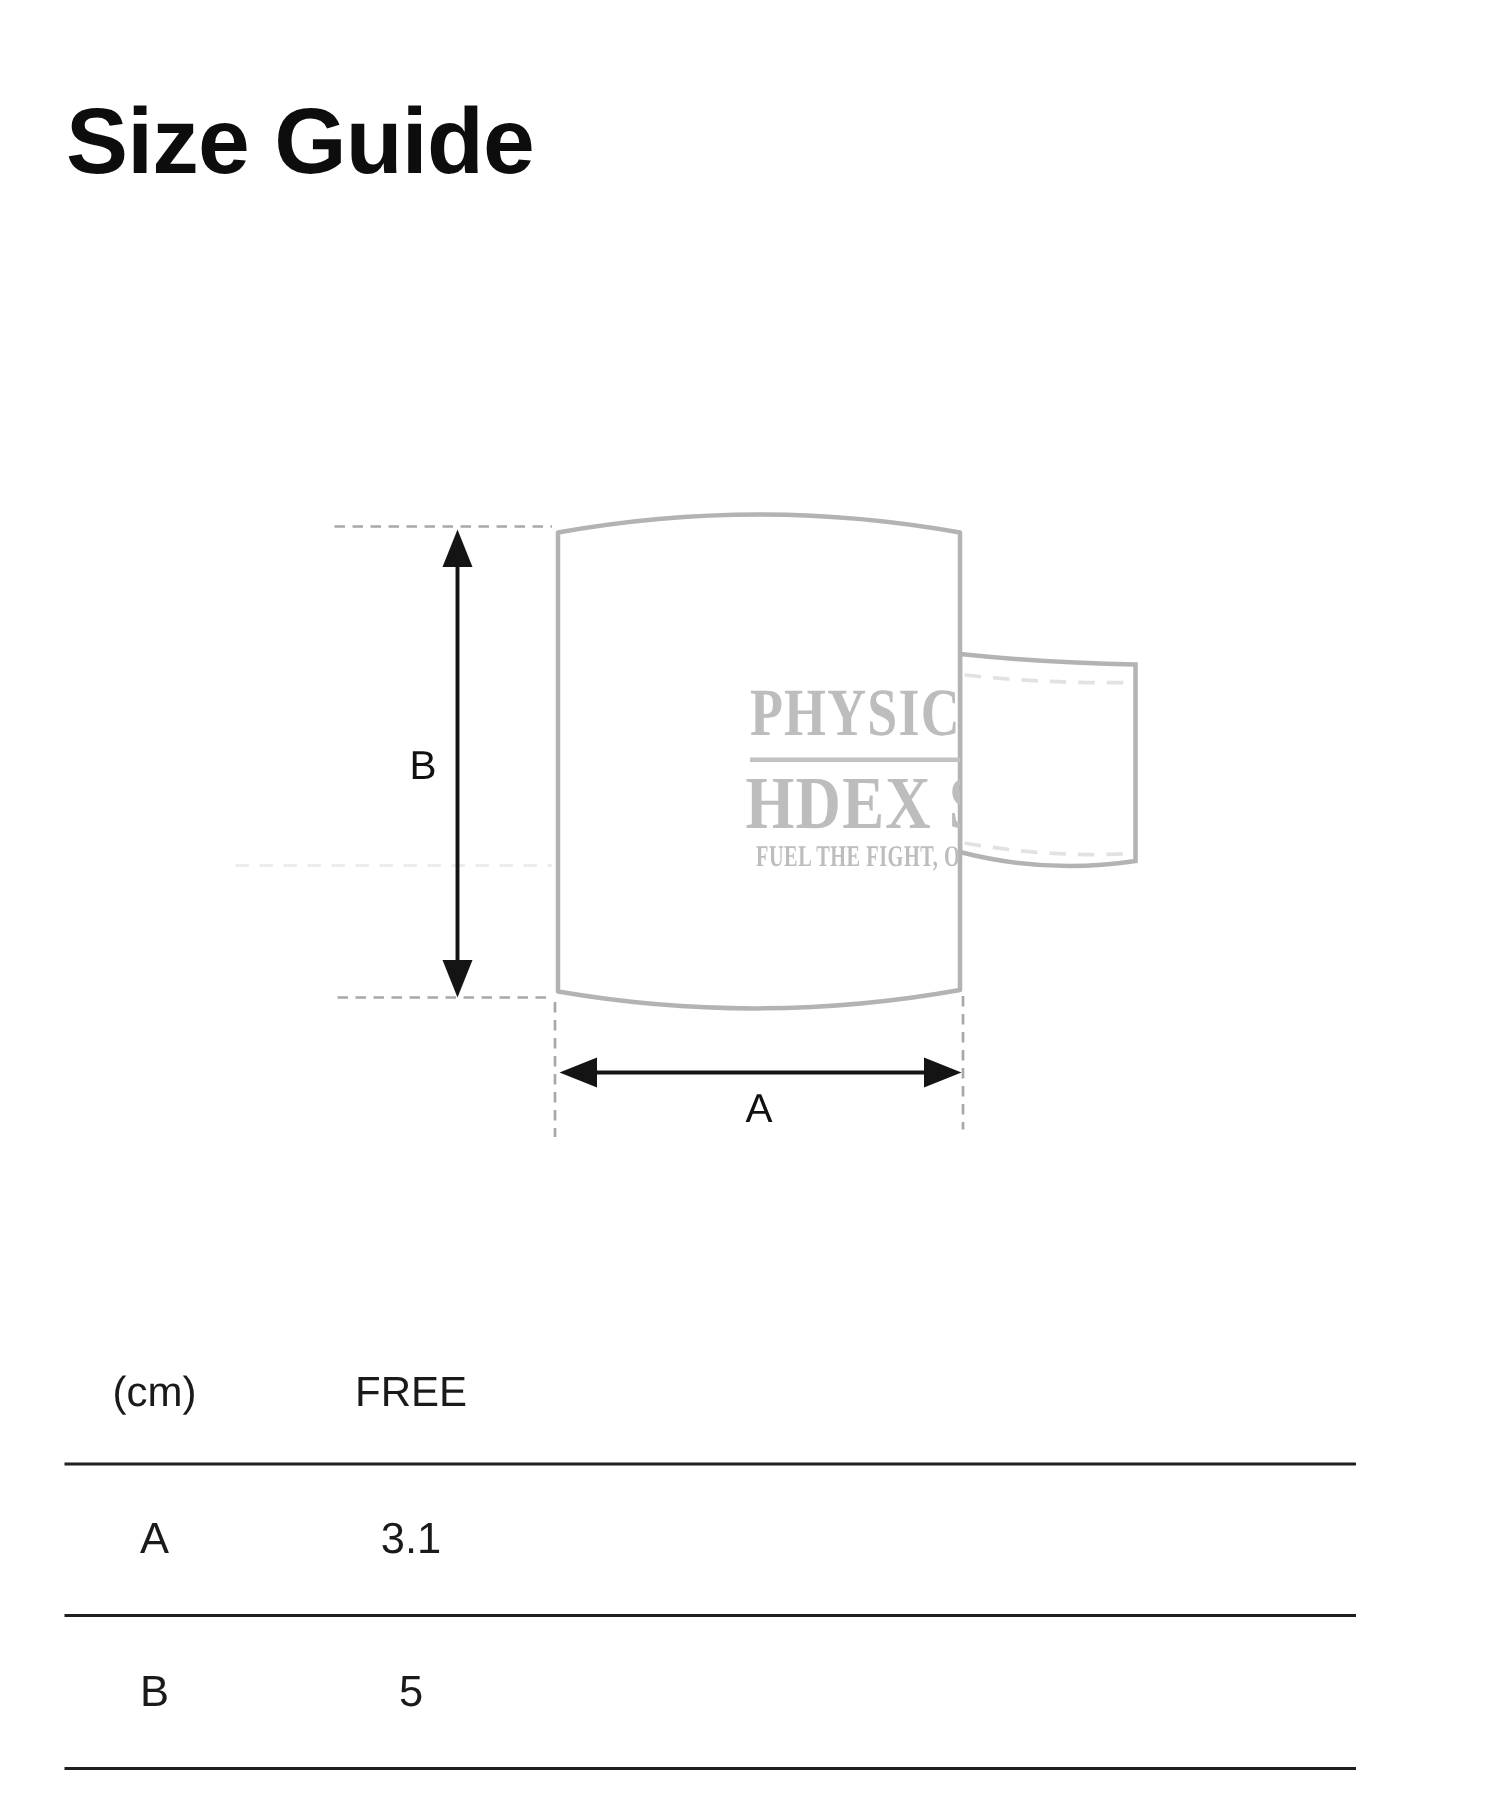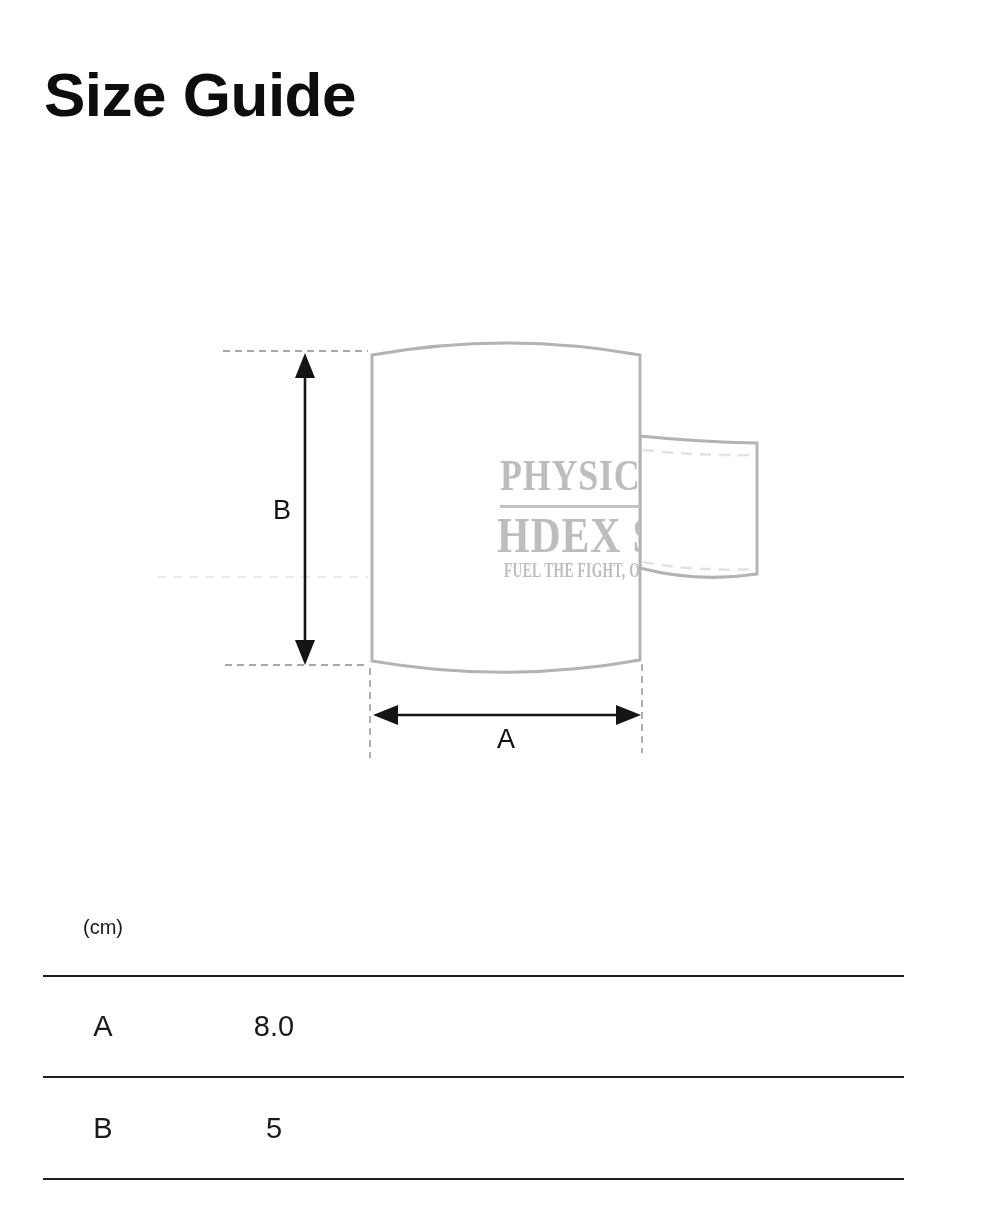"(cm)" .size-row.header { font-size: 20px -> 28px }
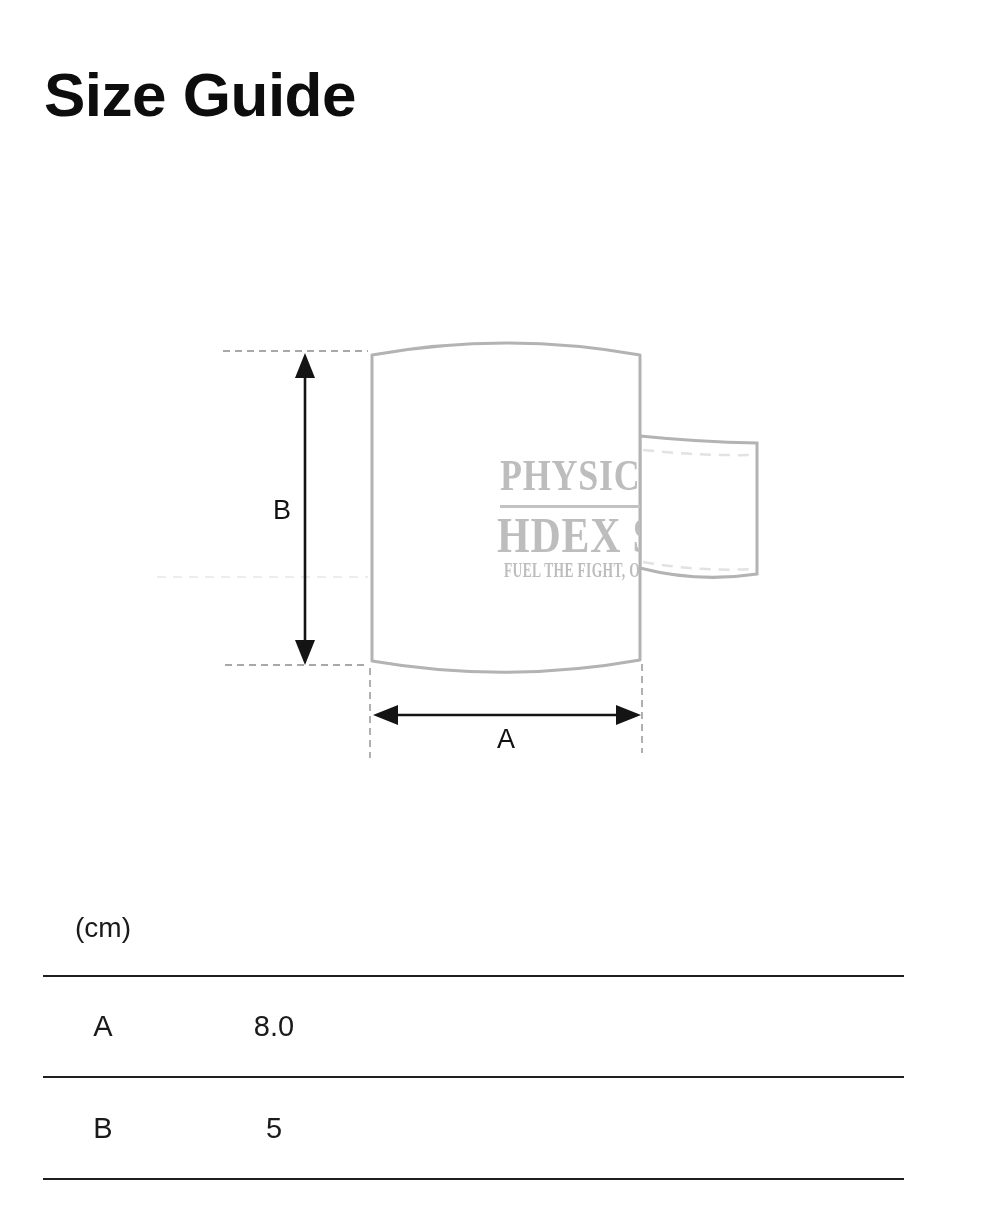"FREE" div.cell-value { html: none -> <div>FREE</div> }
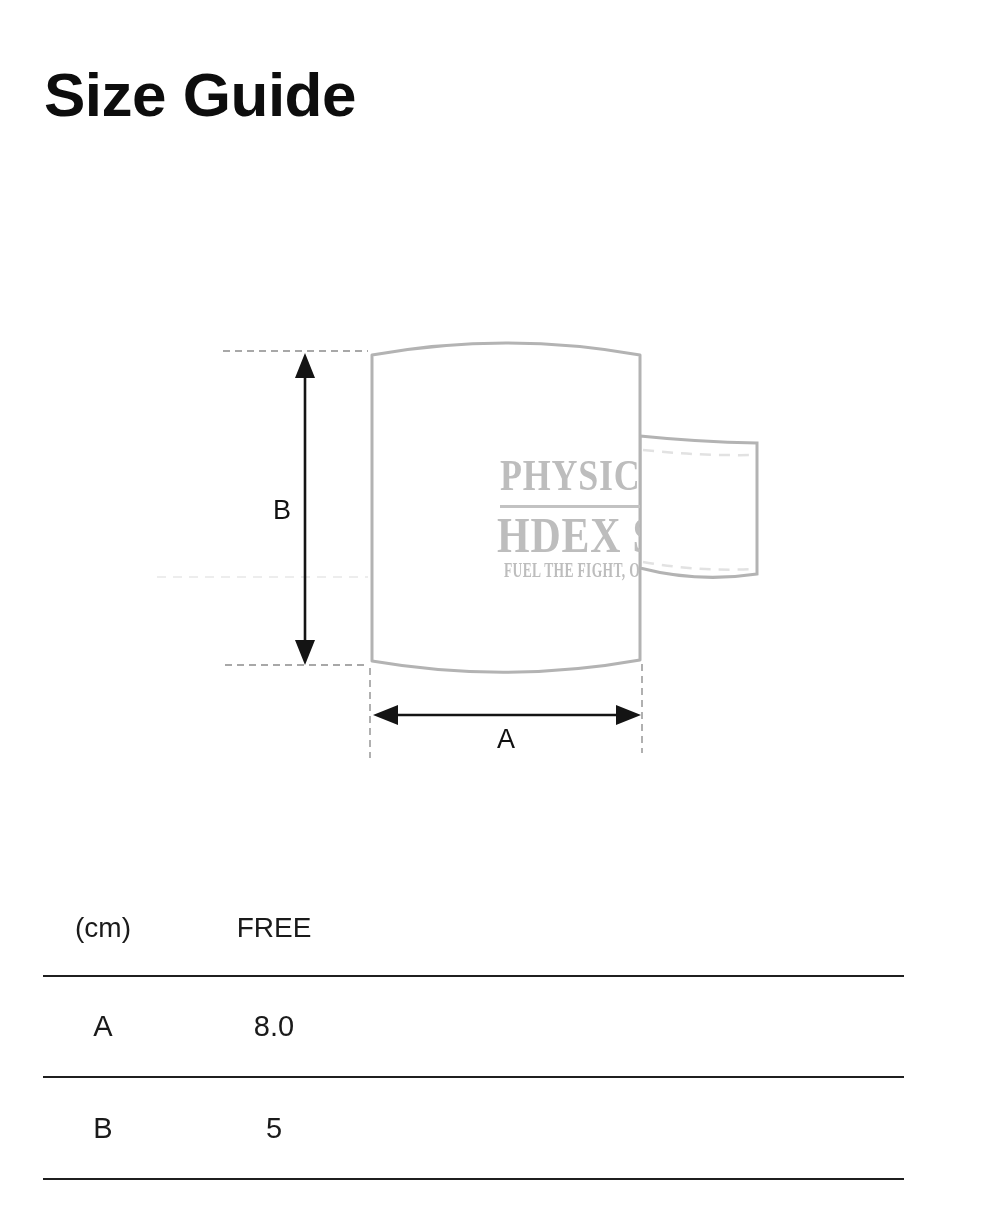"8.0" div.cell-value { text: 8.0 -> 3.1 }
